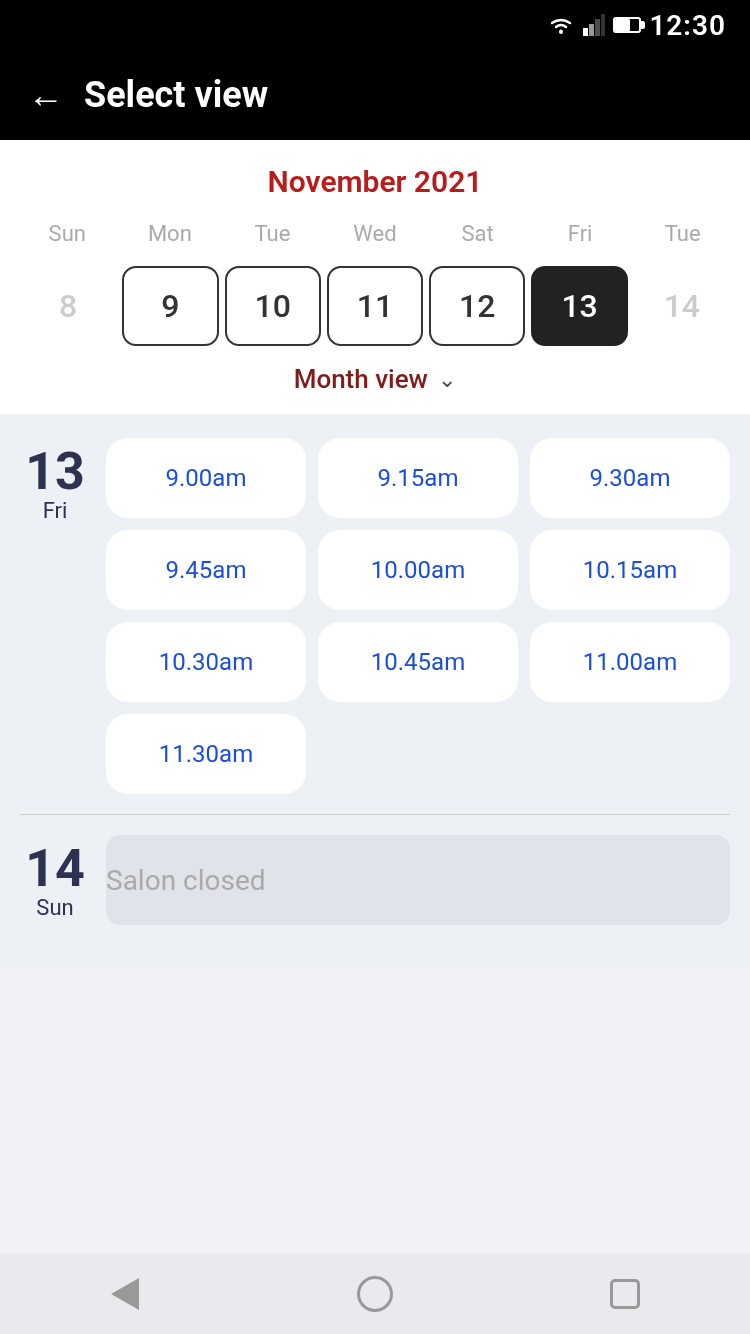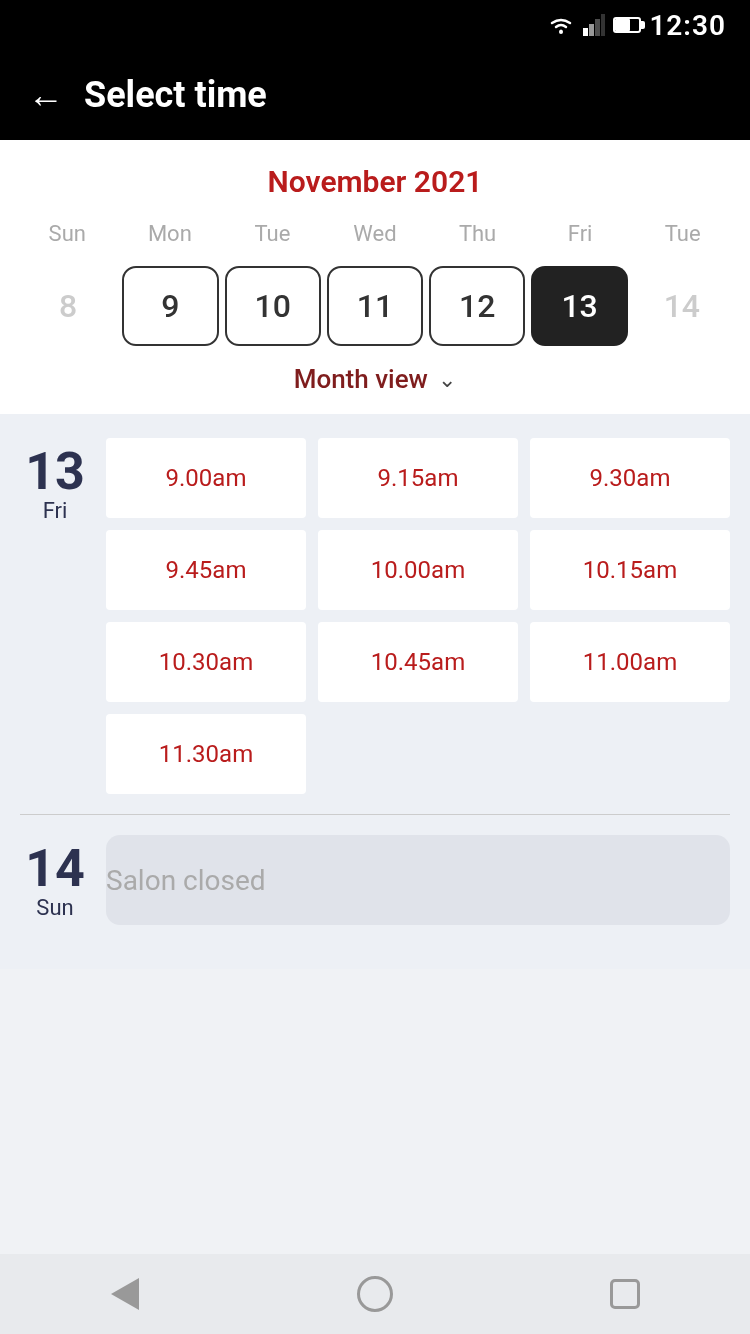"Select time" span.header-title { text: time -> view }
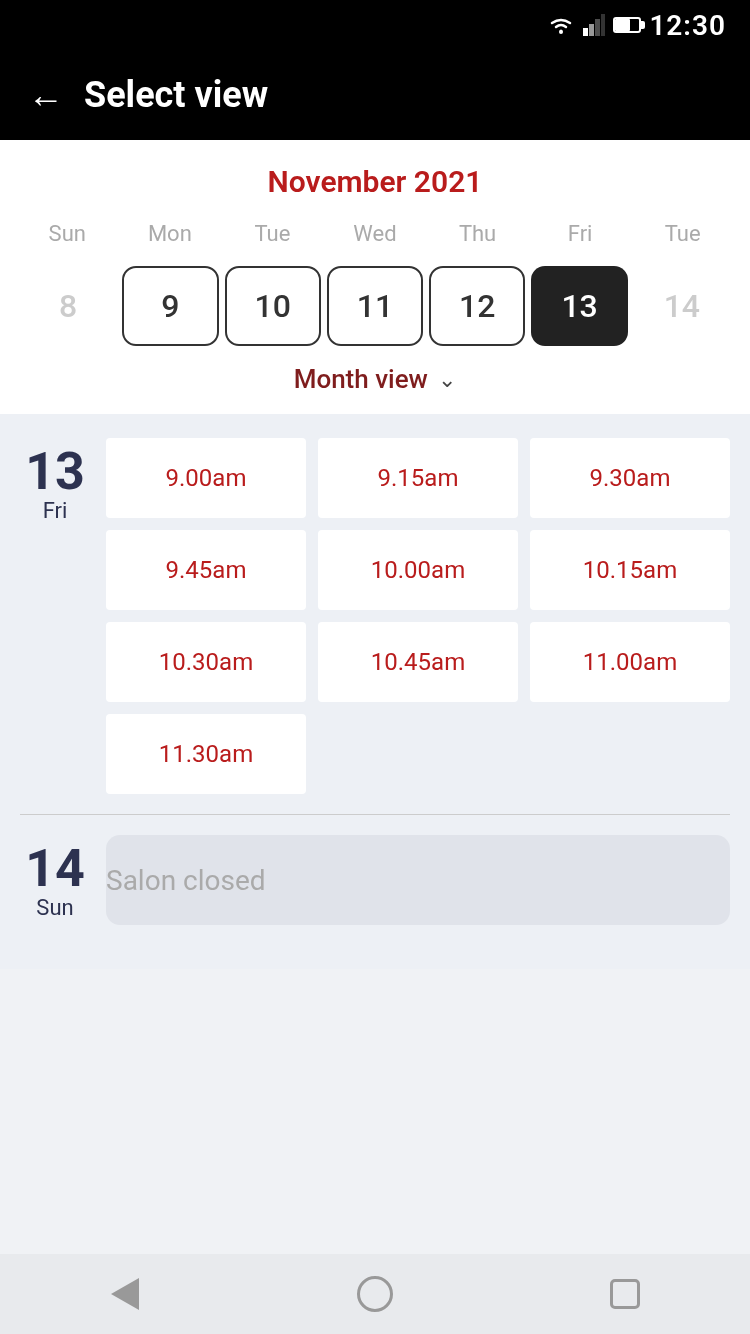"Thu" div.weekday-cell { text: Thu -> Sat }
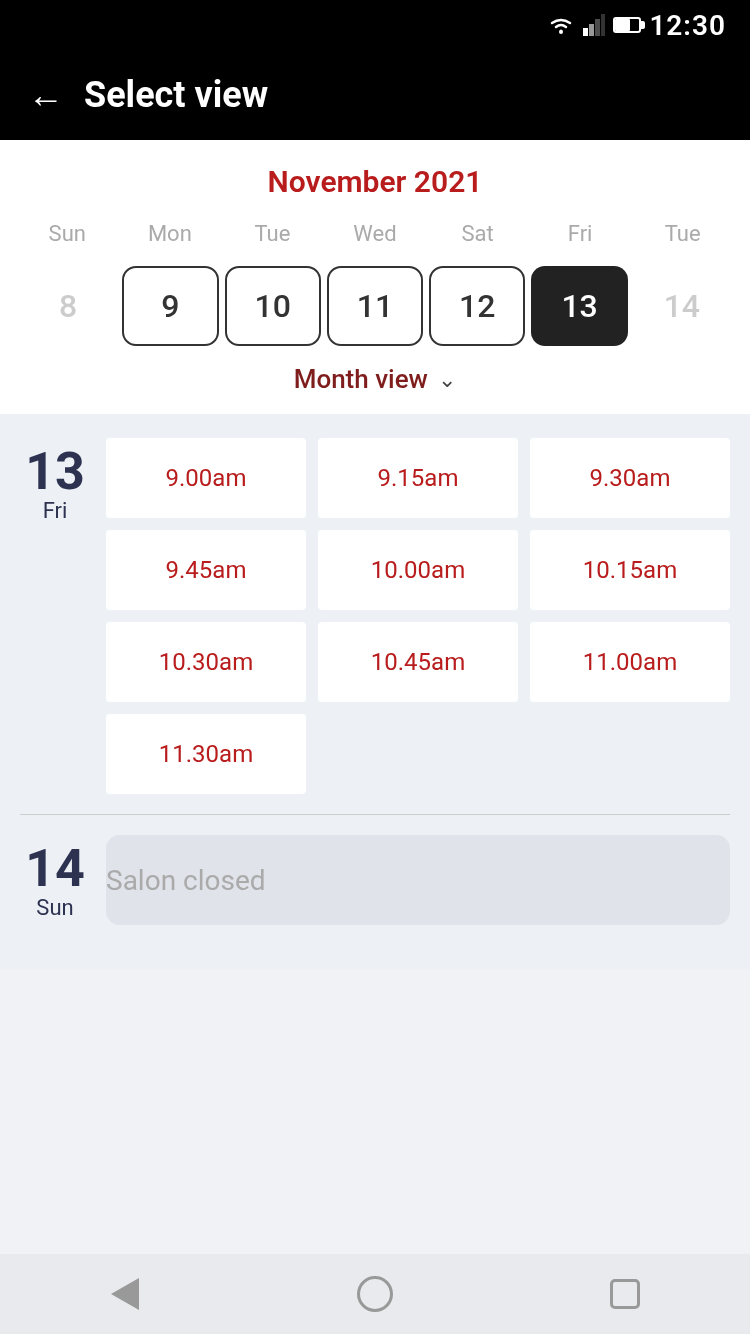"9.00am" .time-slot { border-radius: 4px -> 22px; color: #b91c1c -> #1d4ed8 }
